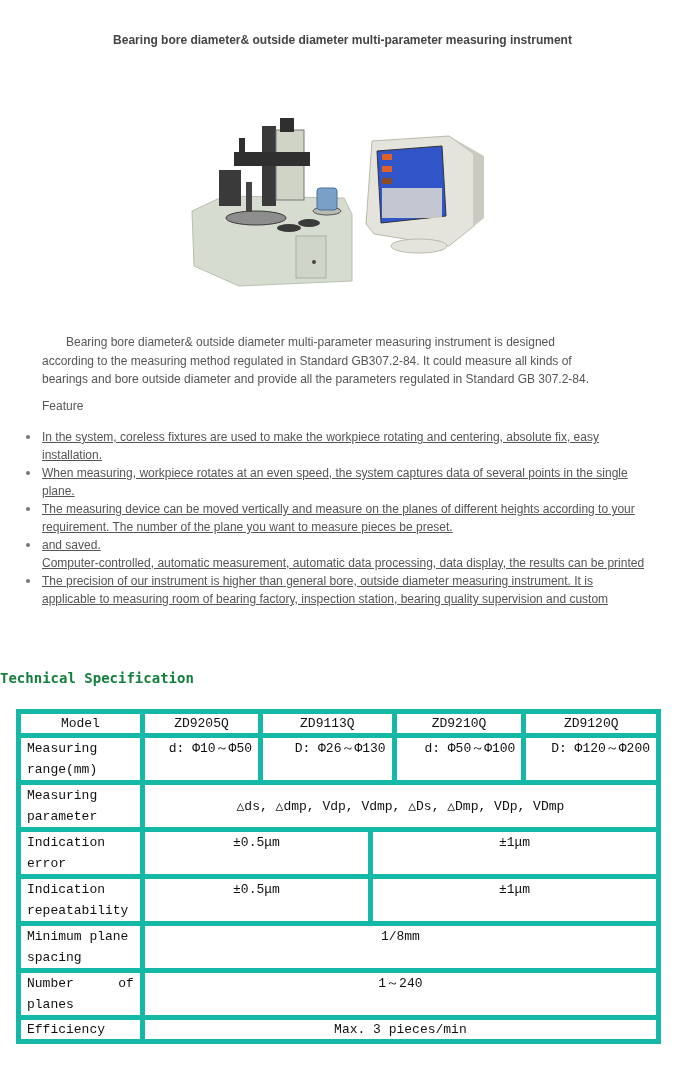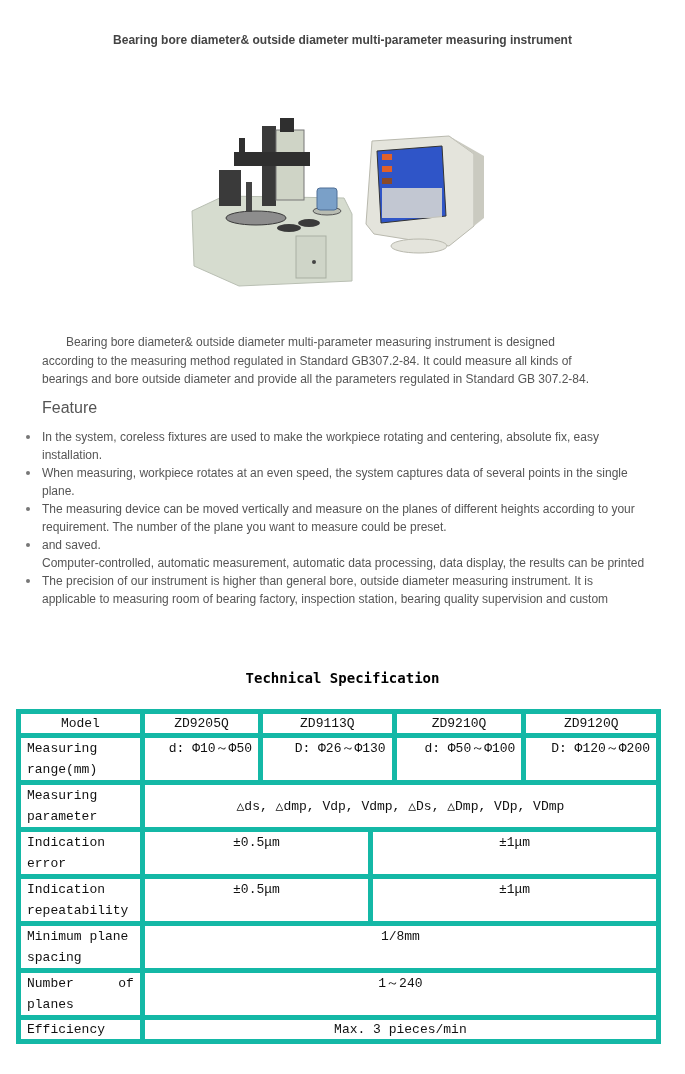"Feature" .feature-label { font-size: 16px -> 12px }
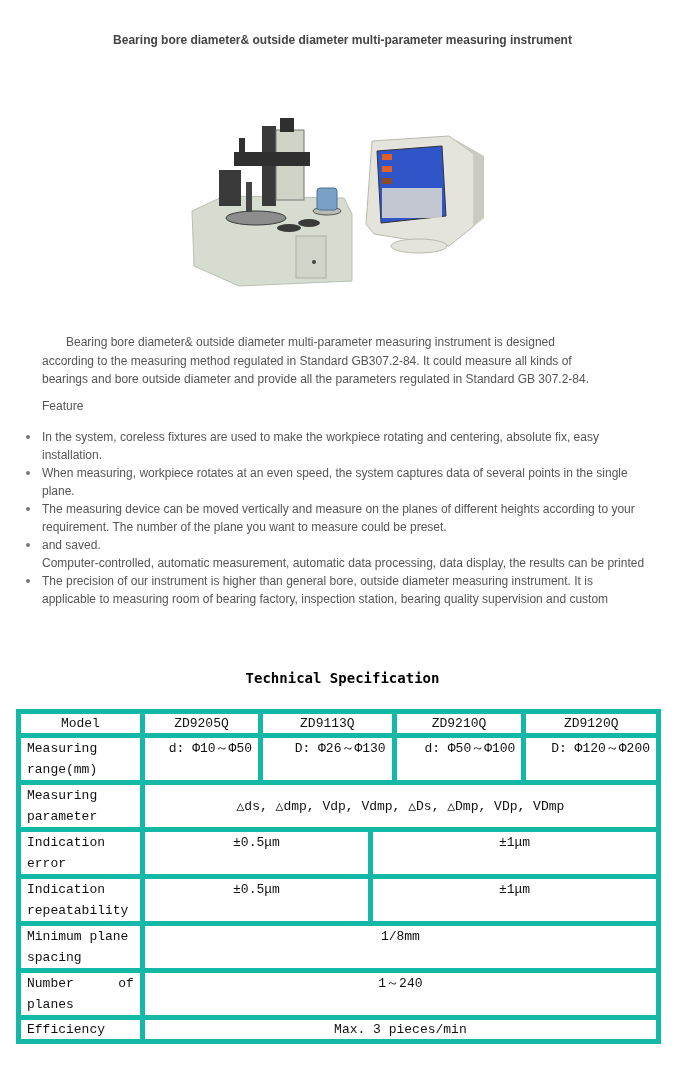"In the system, coreless fixtures" .feature-list li { text-decoration: none -> underline }
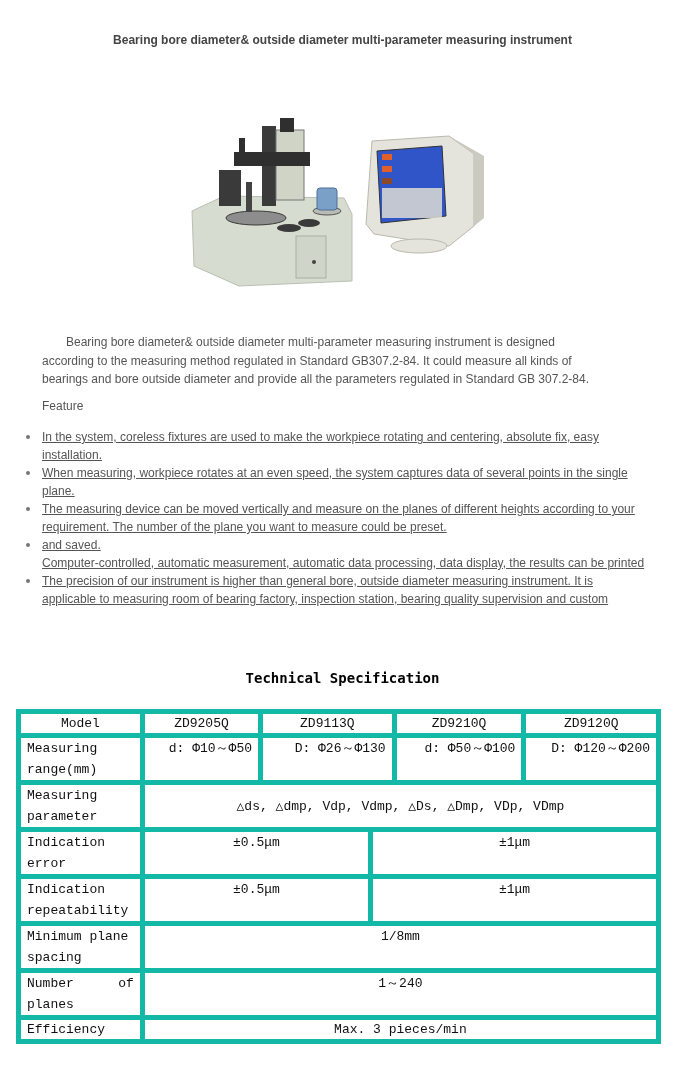"requirement. The number of the" div { text: could -> pieces }
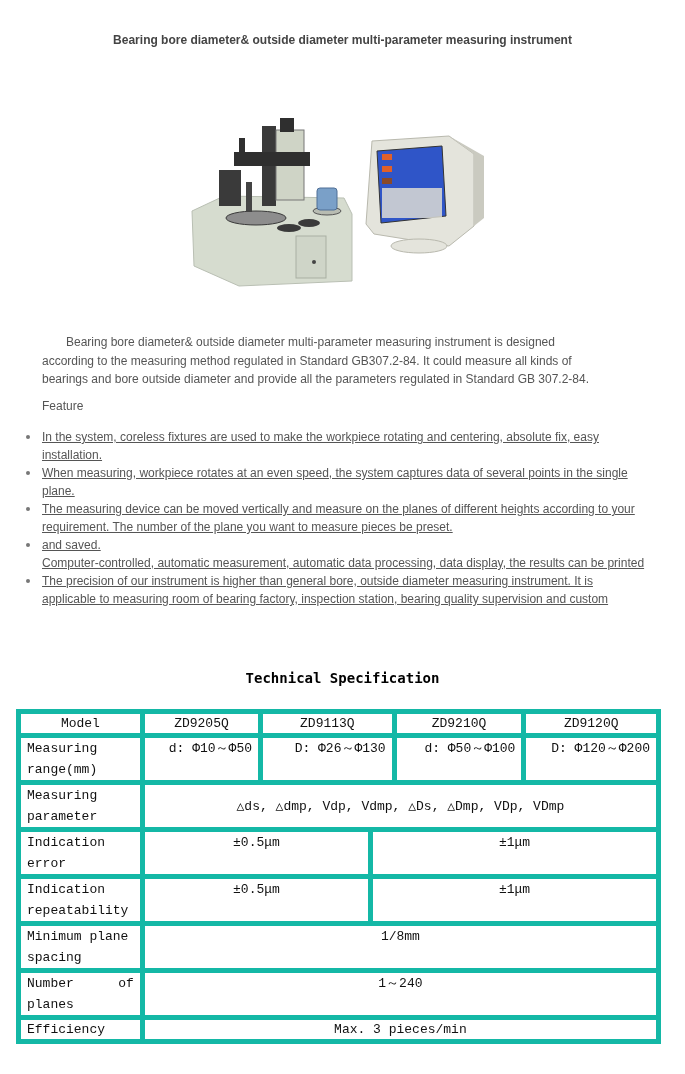"Technical Specification" .spec-title { color: #000000 -> #15803d; text-align: center -> none }
